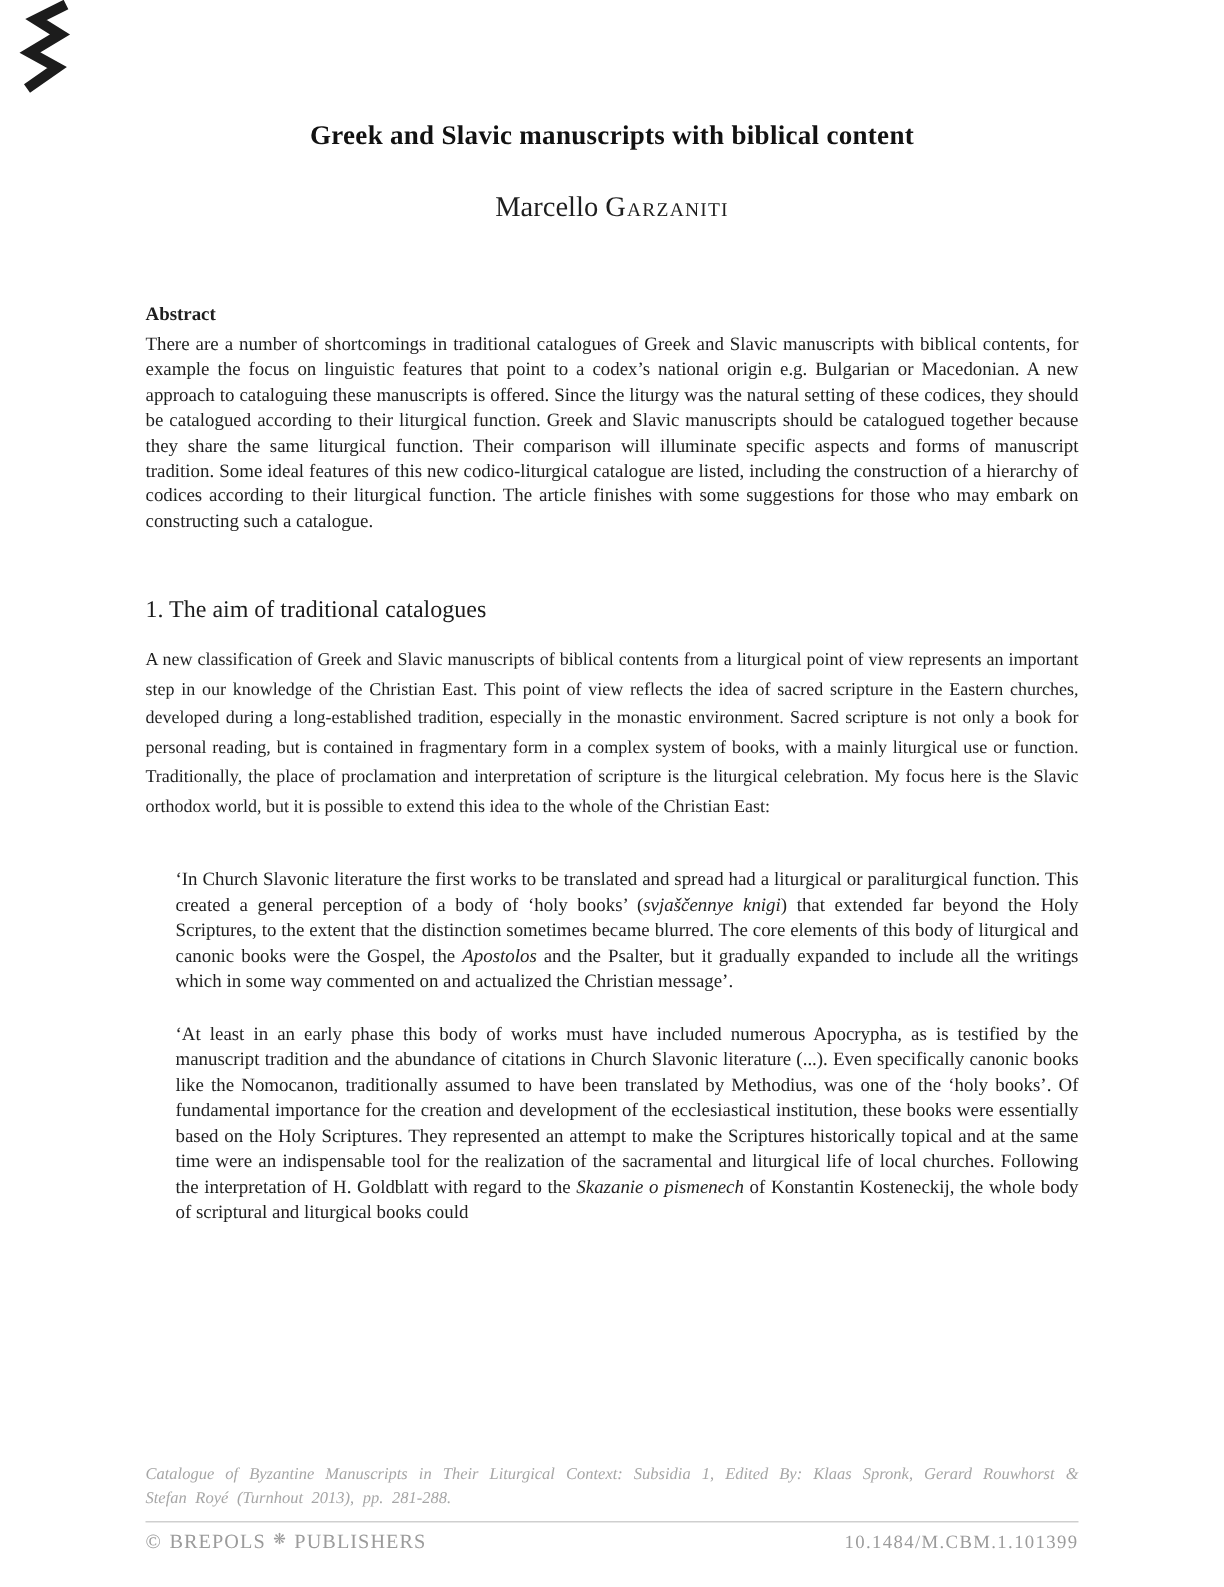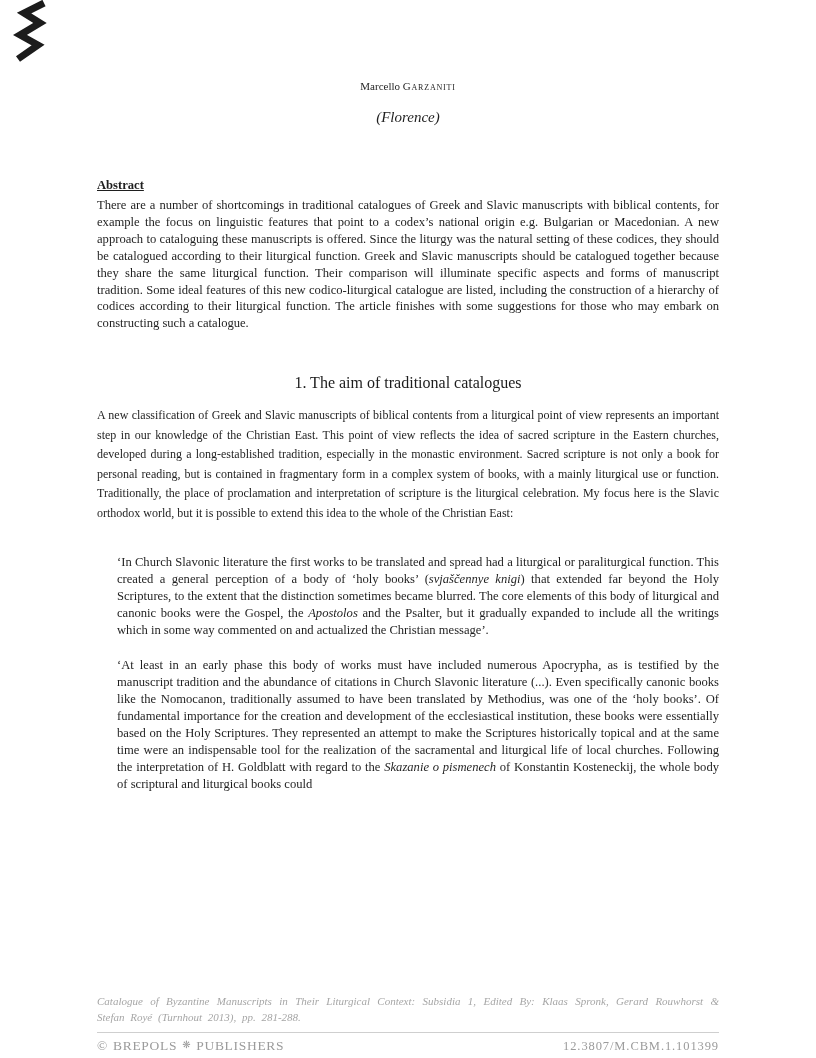"Greek and Slavic manuscripts with" h1.title { html: none -> <h1>Greek and Slavic manuscripts with biblical content</h1> }
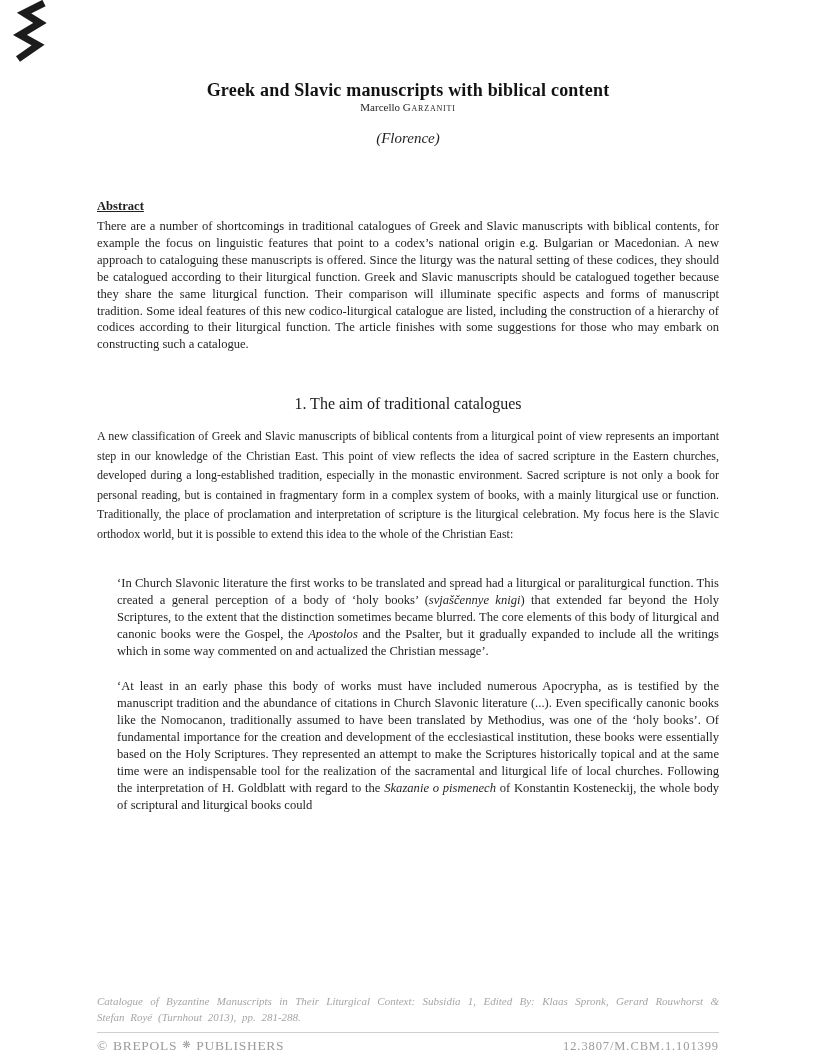"Marcello Garzaniti" .author { font-size: 11px -> 19px; margin-top: none -> 27px }
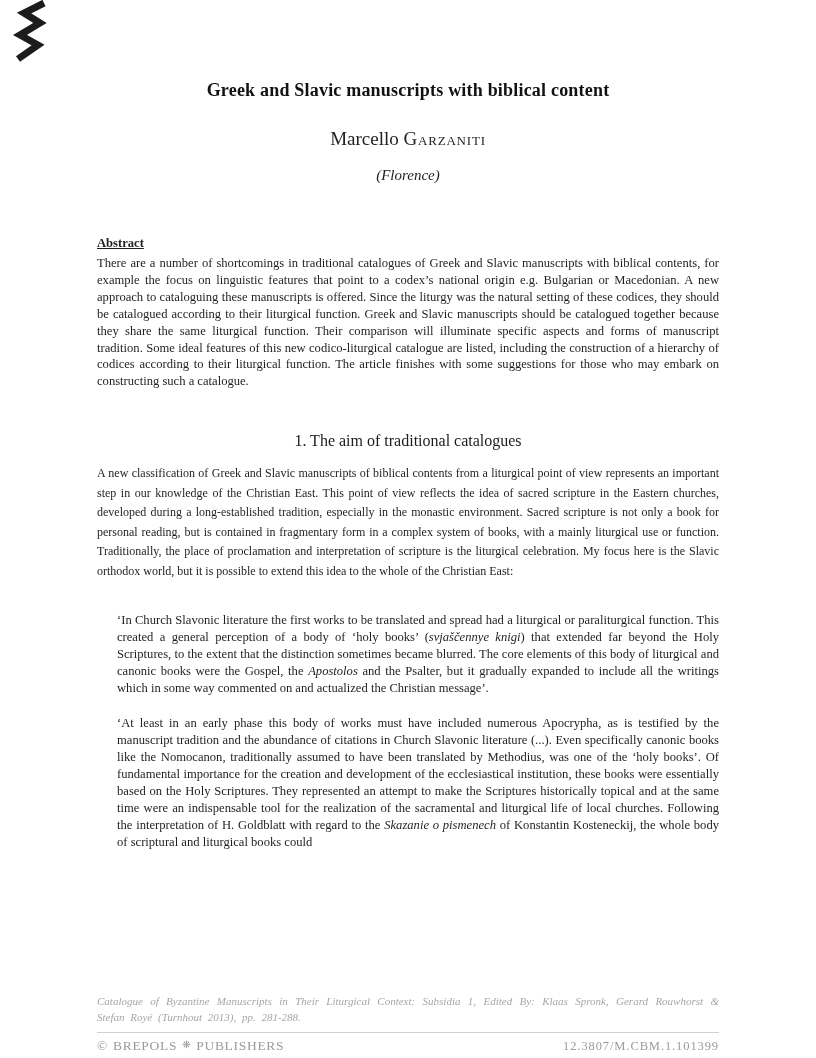"(Florence)" div.affiliation { html: <div>(Florence)</div> -> none }
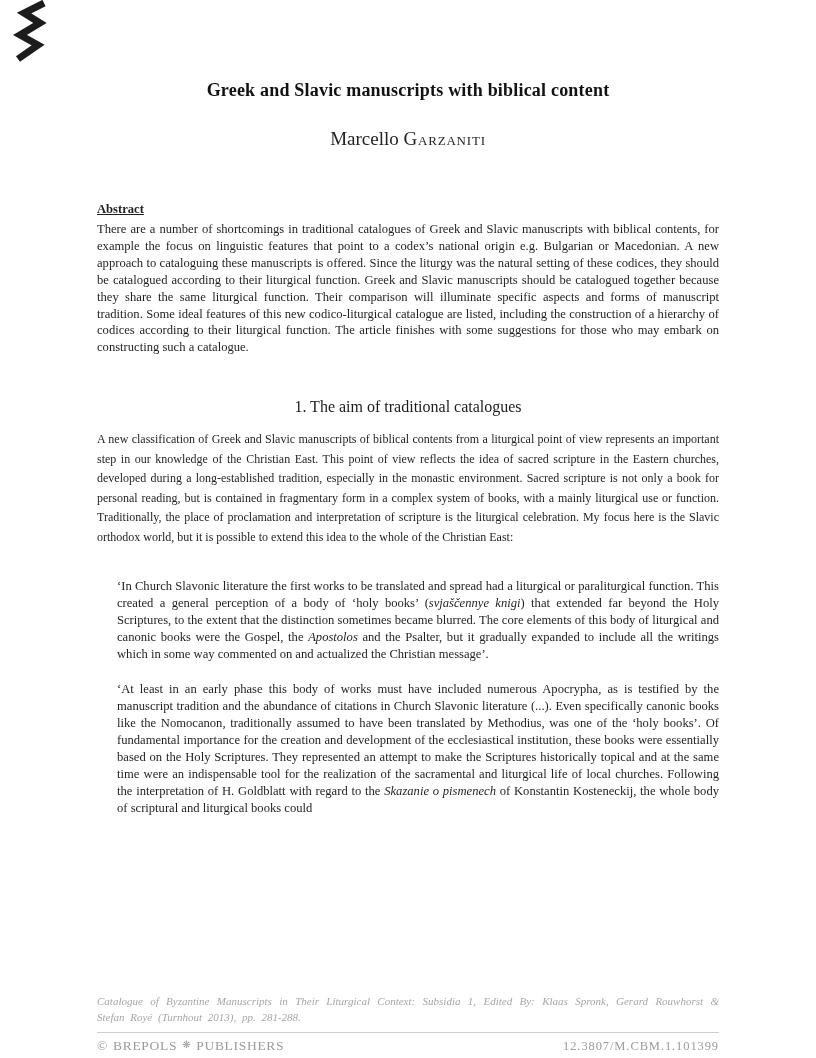"Abstract" .abstract-heading { text-decoration: underline -> none }
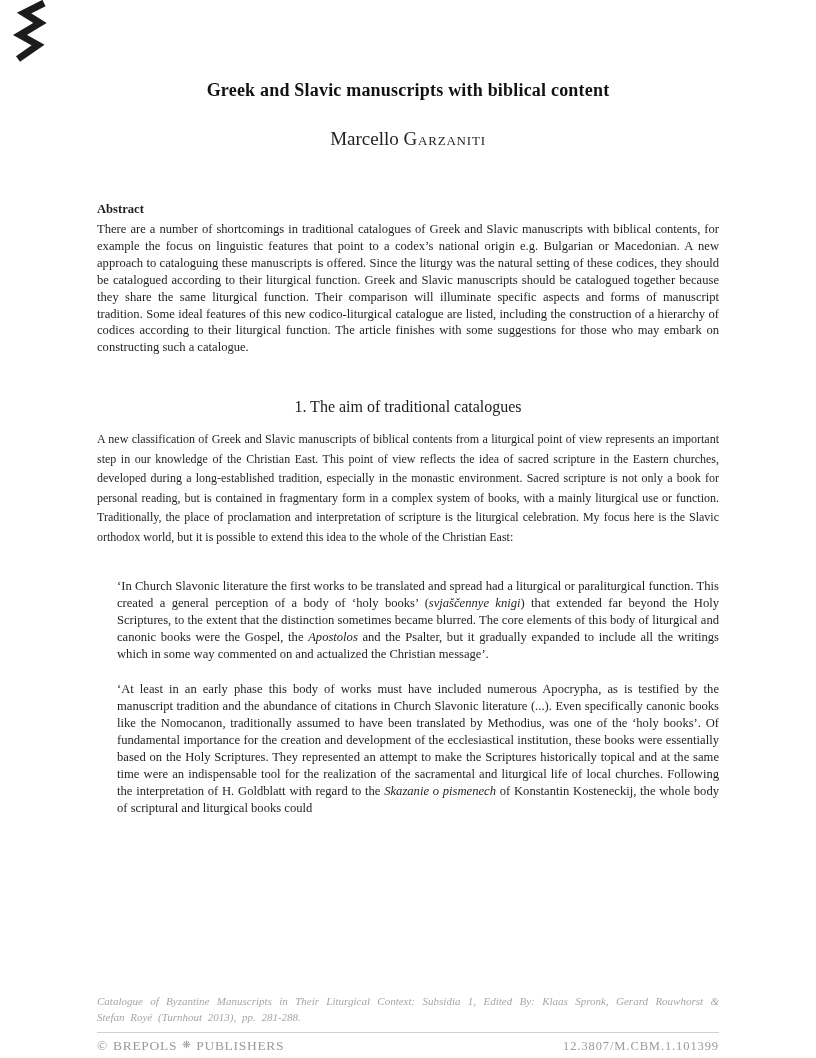"1. The aim of traditional" .section-heading { text-align: center -> none }
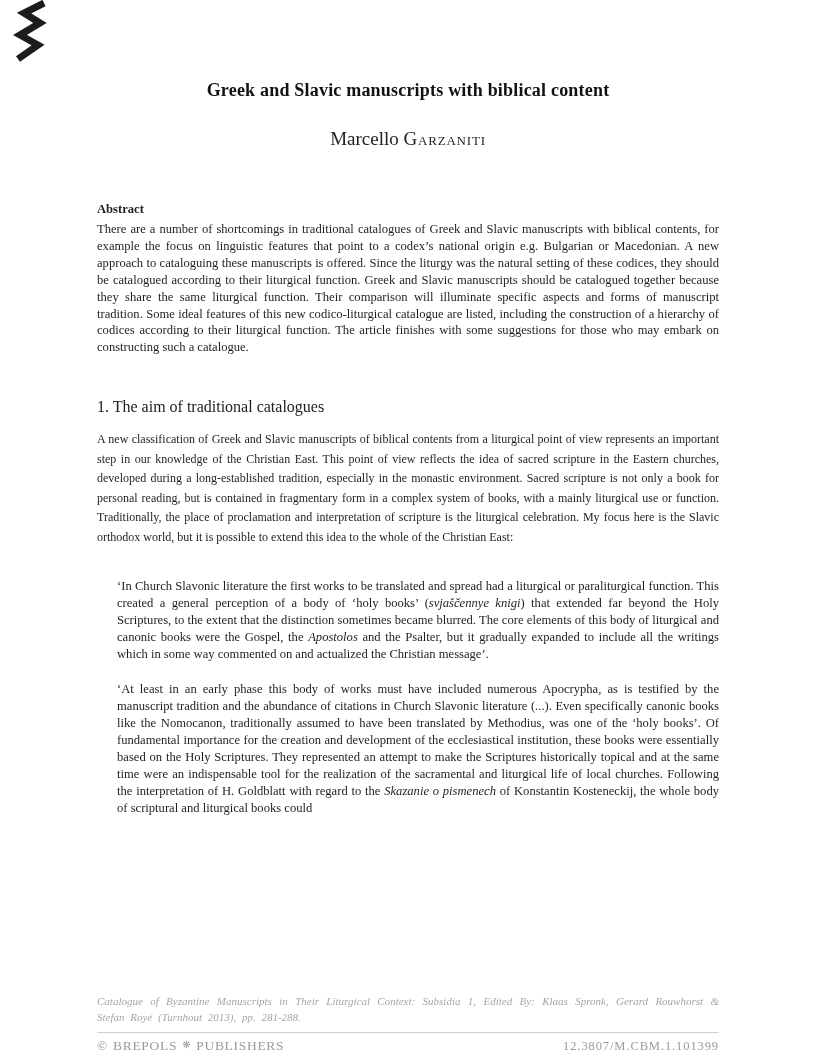"Catalogue of Byzantine Manuscripts in" .page-footer { bottom: 4px -> 22px }
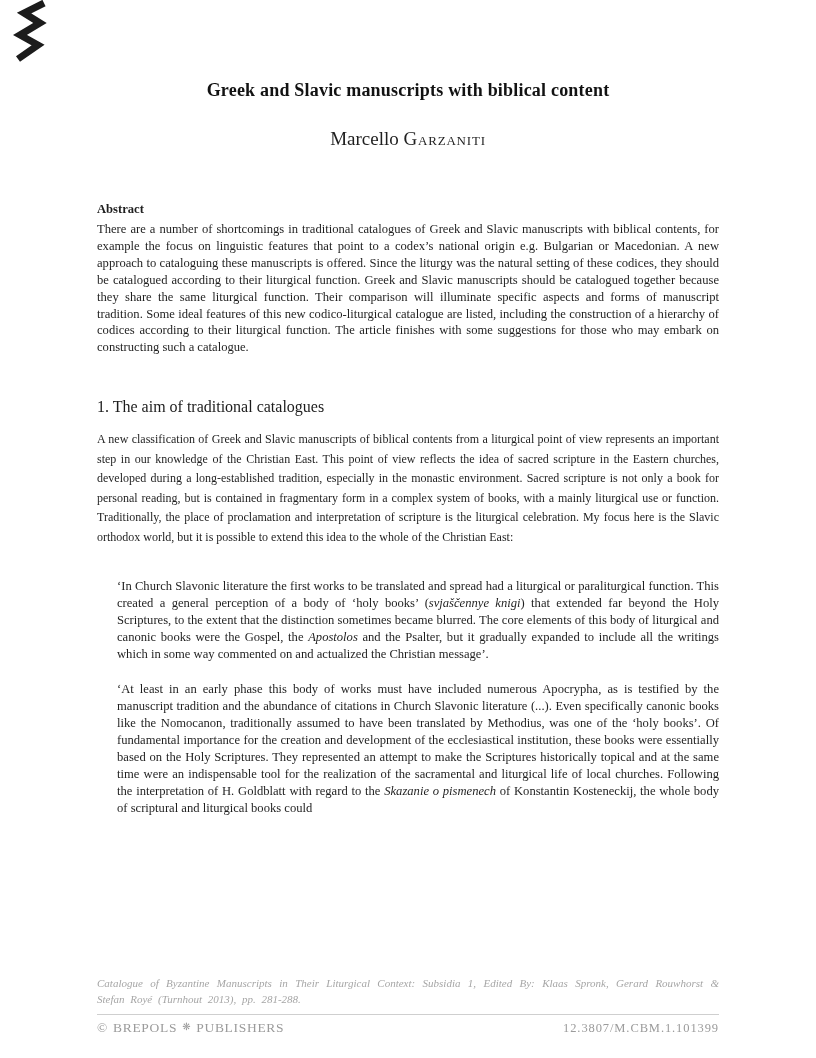"12.3807/M.CBM.1.101399" div.doi { text: 12.3807/M.CBM.1.101399 -> 10.1484/M.CBM.1.101399 }
